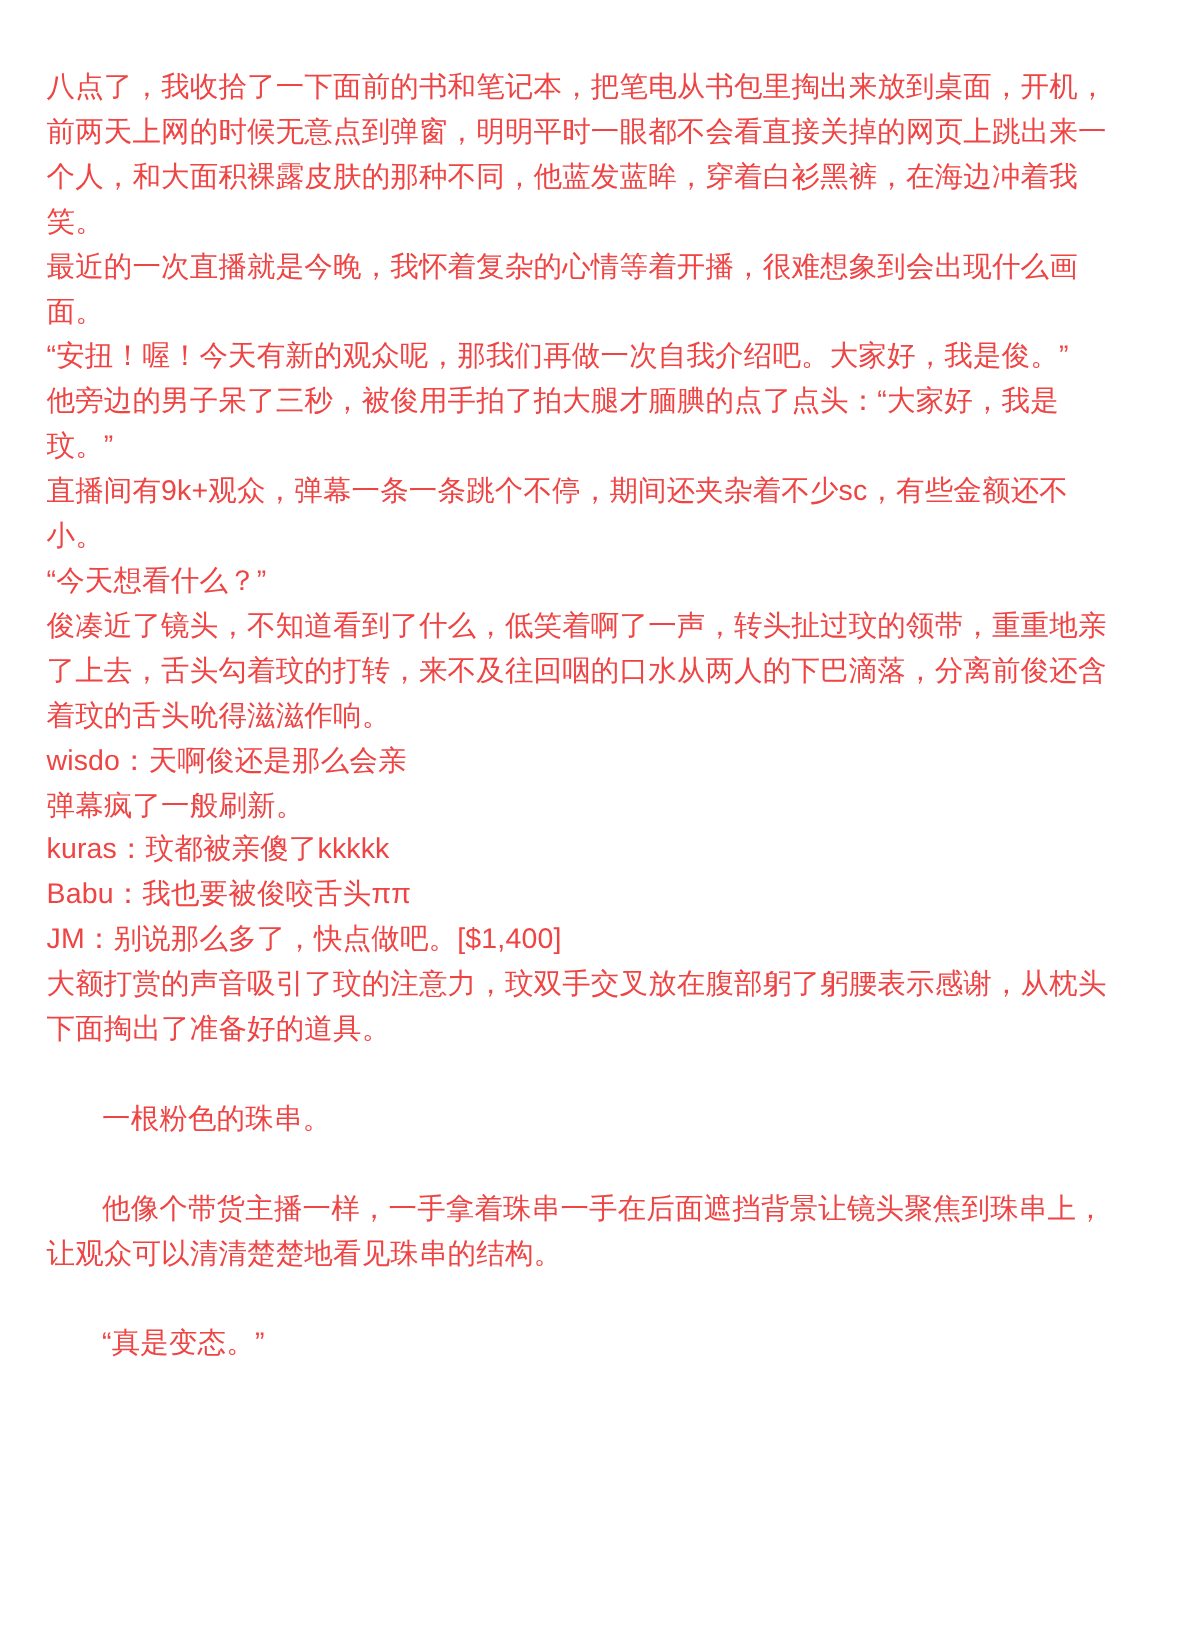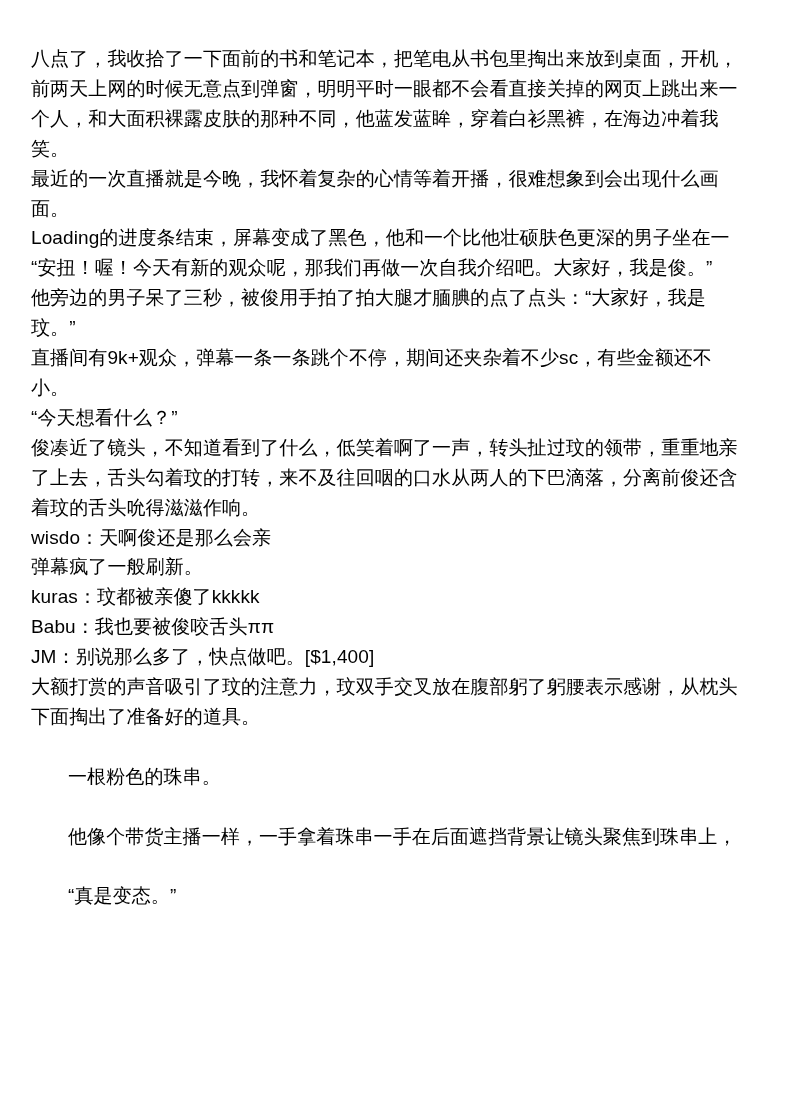"八点了，我收拾了一下面前的书和笔记本，把笔电从书包里掏出来放到桌面，开机，" div.page { color: #000000 -> #ef4444 }
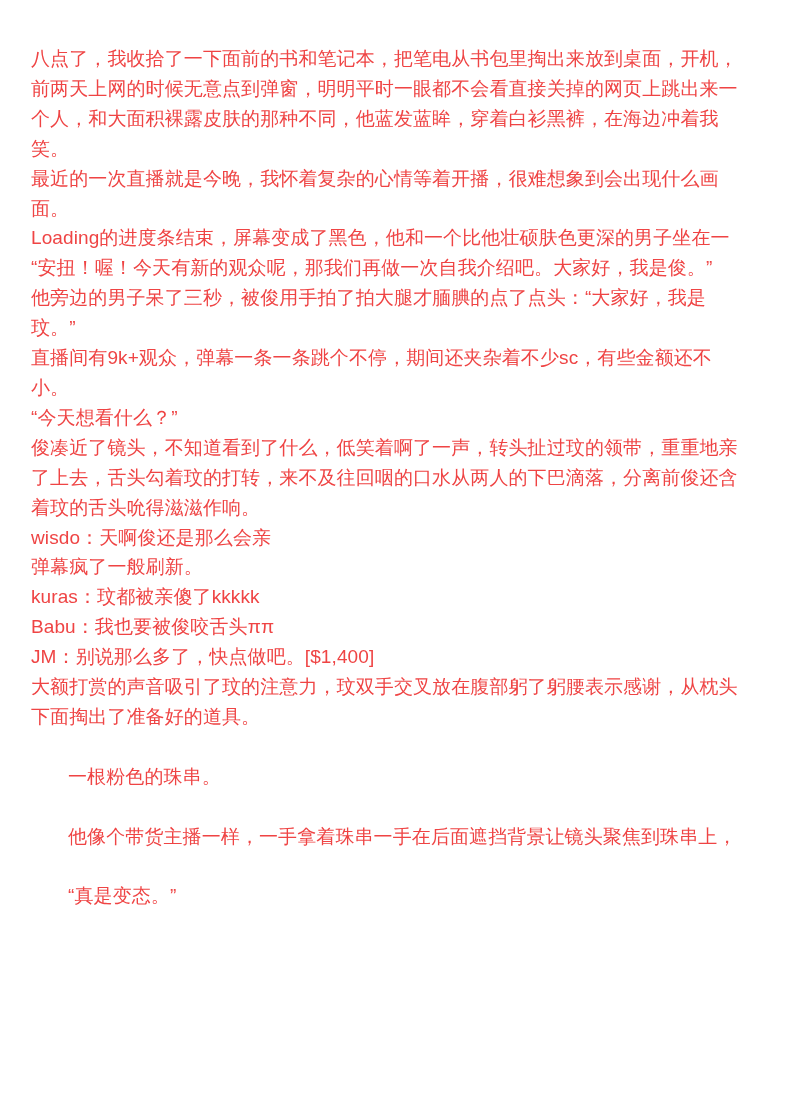"Loading的进度条结束，屏幕变成了黑色，他和一个比他壮硕肤色更深的男子坐在一" div.line { html: <div>Loading的进度条结束，屏幕变成了黑色，他和一个比他壮硕肤色更深的男子坐在一</div> -> none }
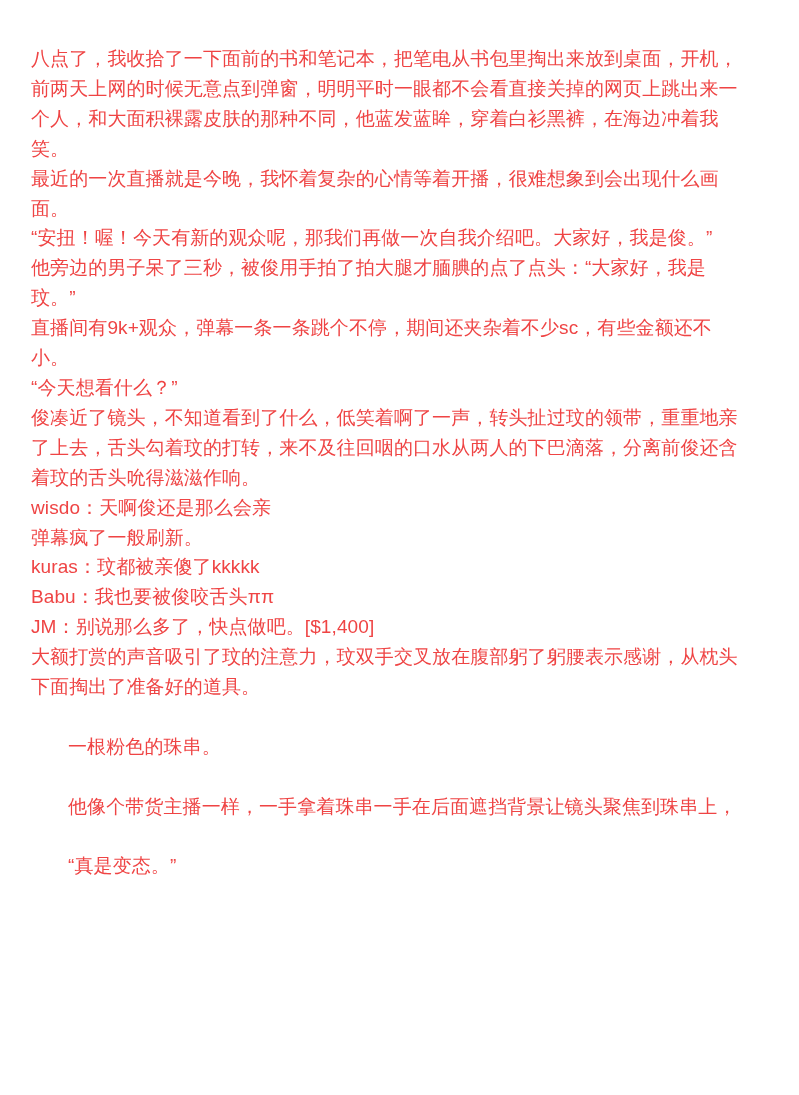"让观众可以清清楚楚地看见珠串的结构。" div.line { html: none -> <div>让观众可以清清楚楚地看见珠串的结构。</div> }
